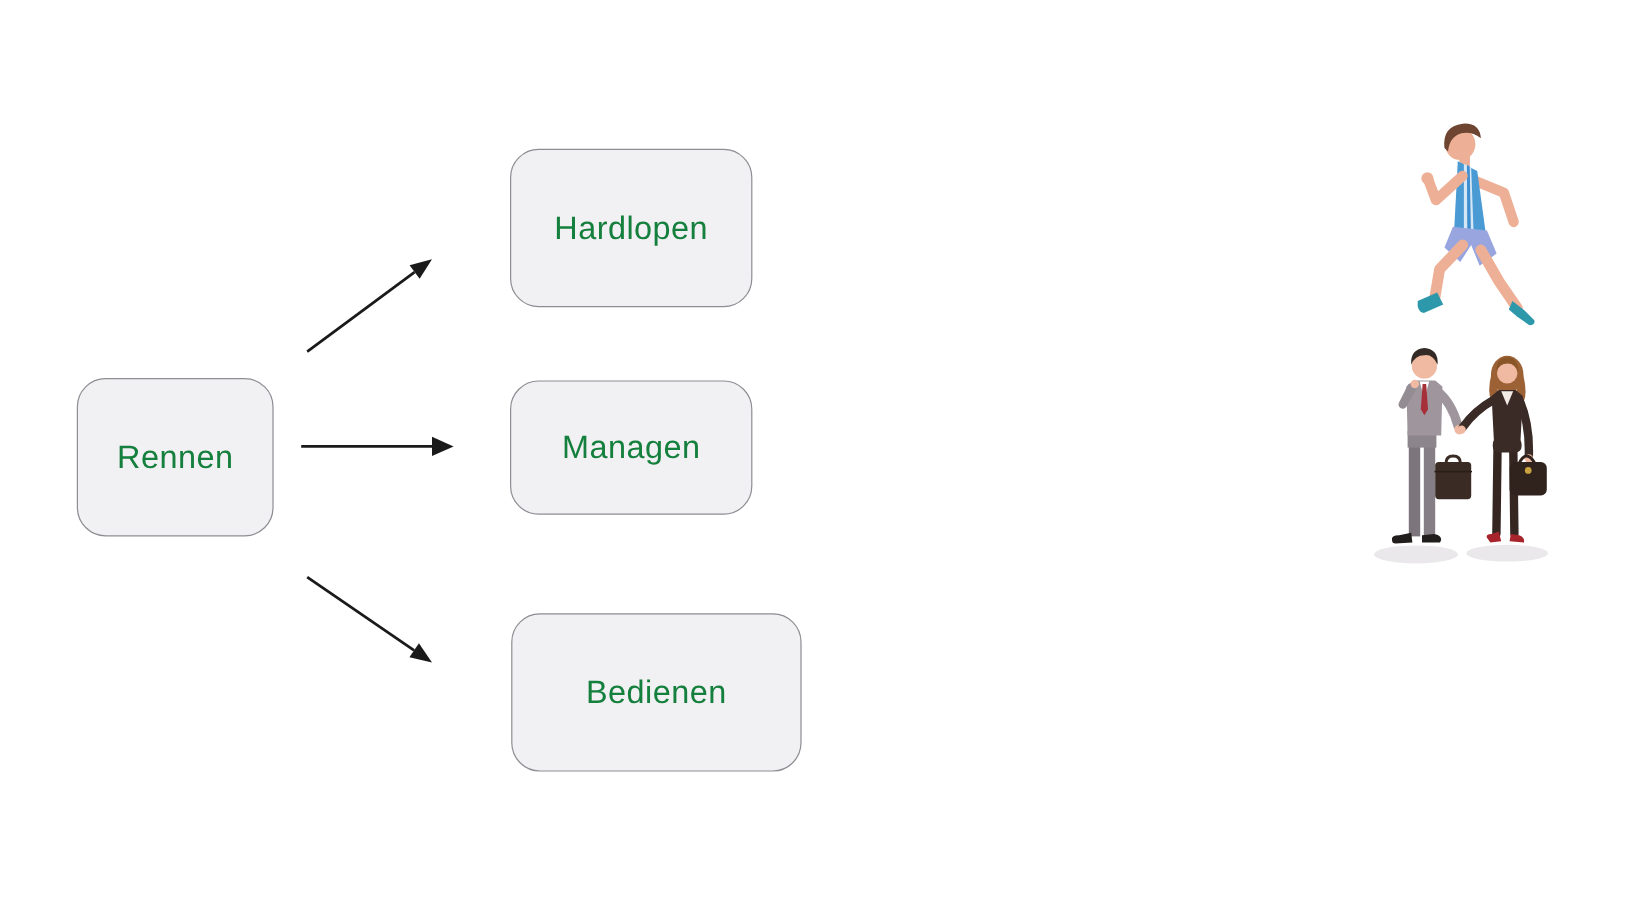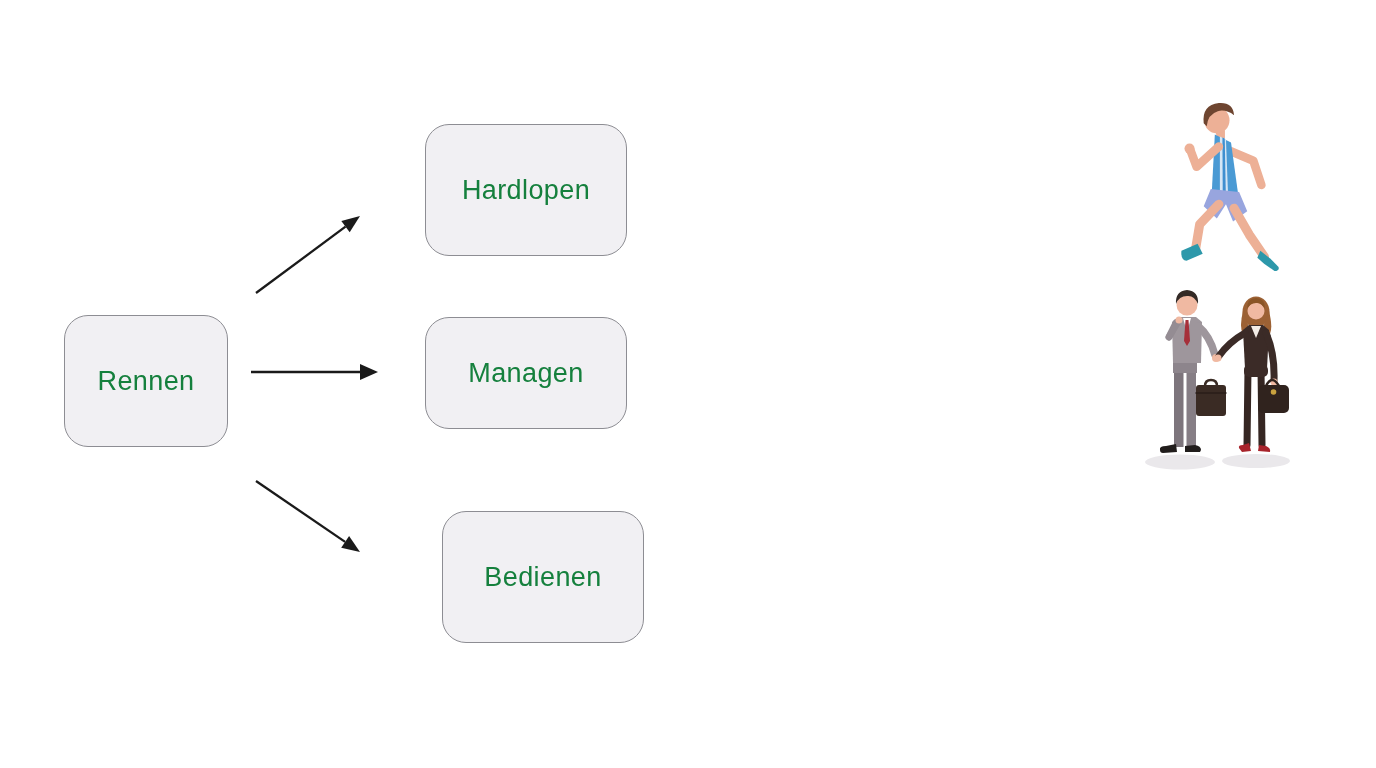"Bedienen" .node-c2 { left: 442px -> 426px; width: 202px -> 242px }
